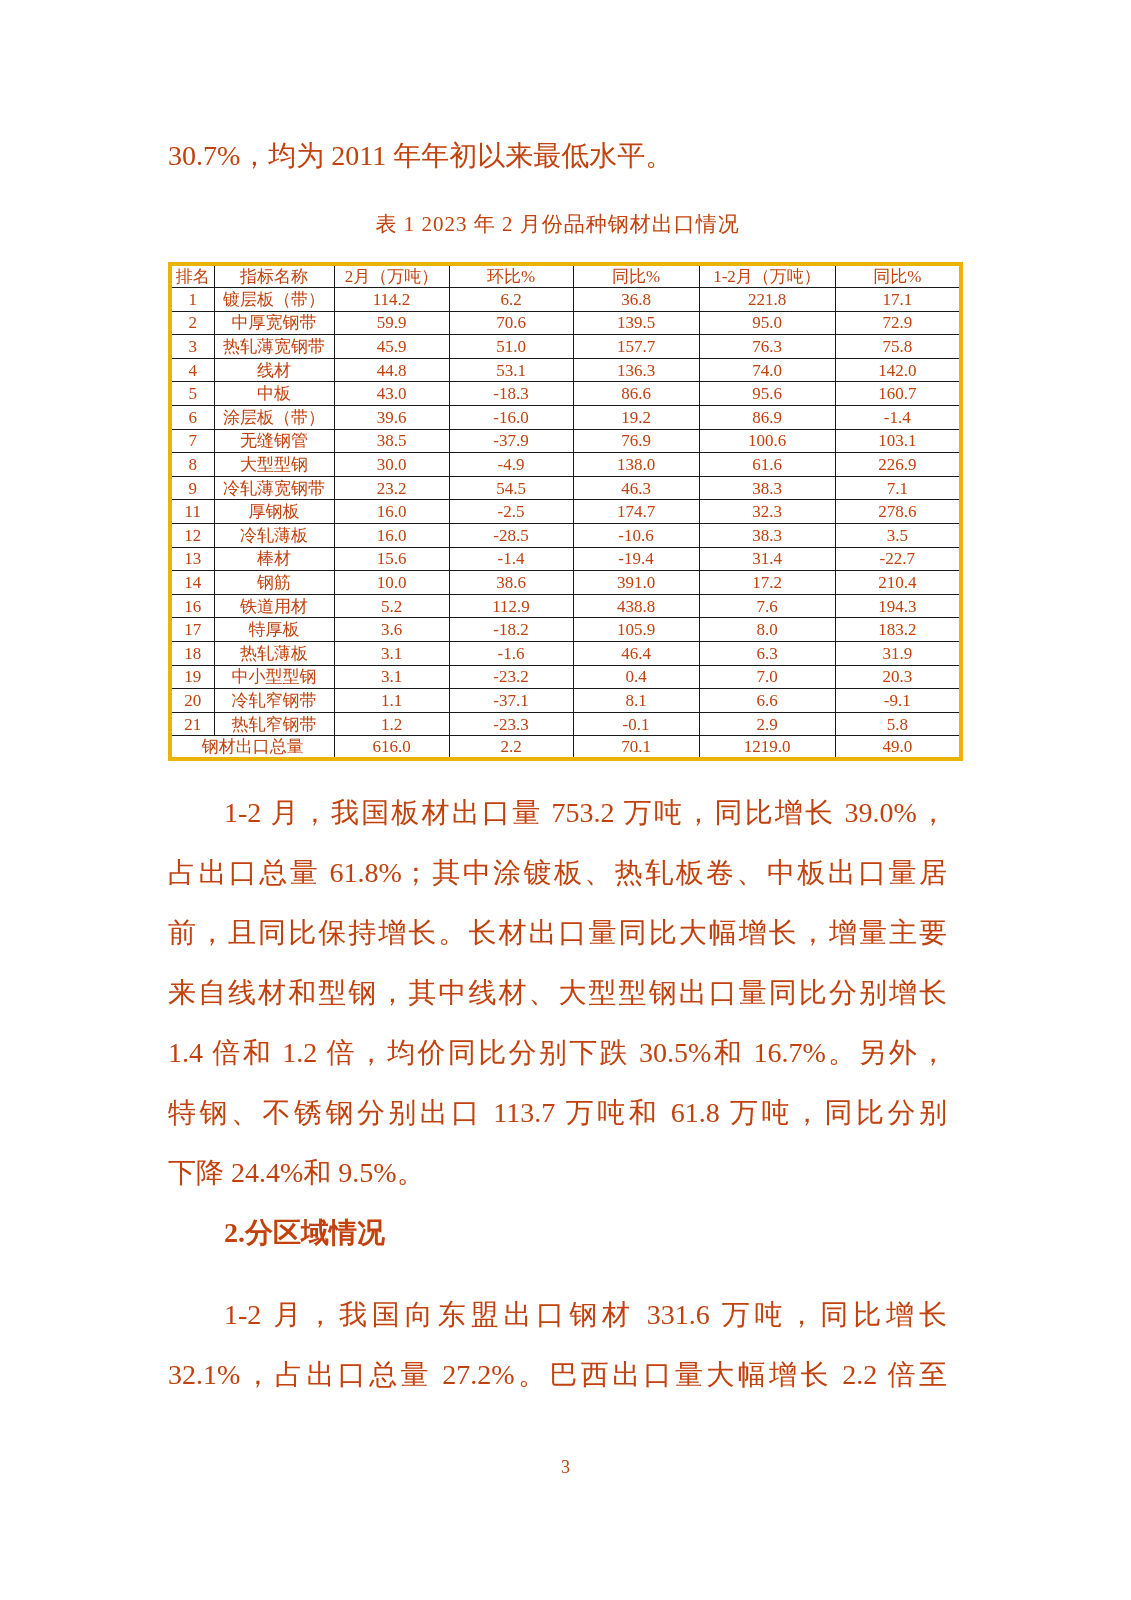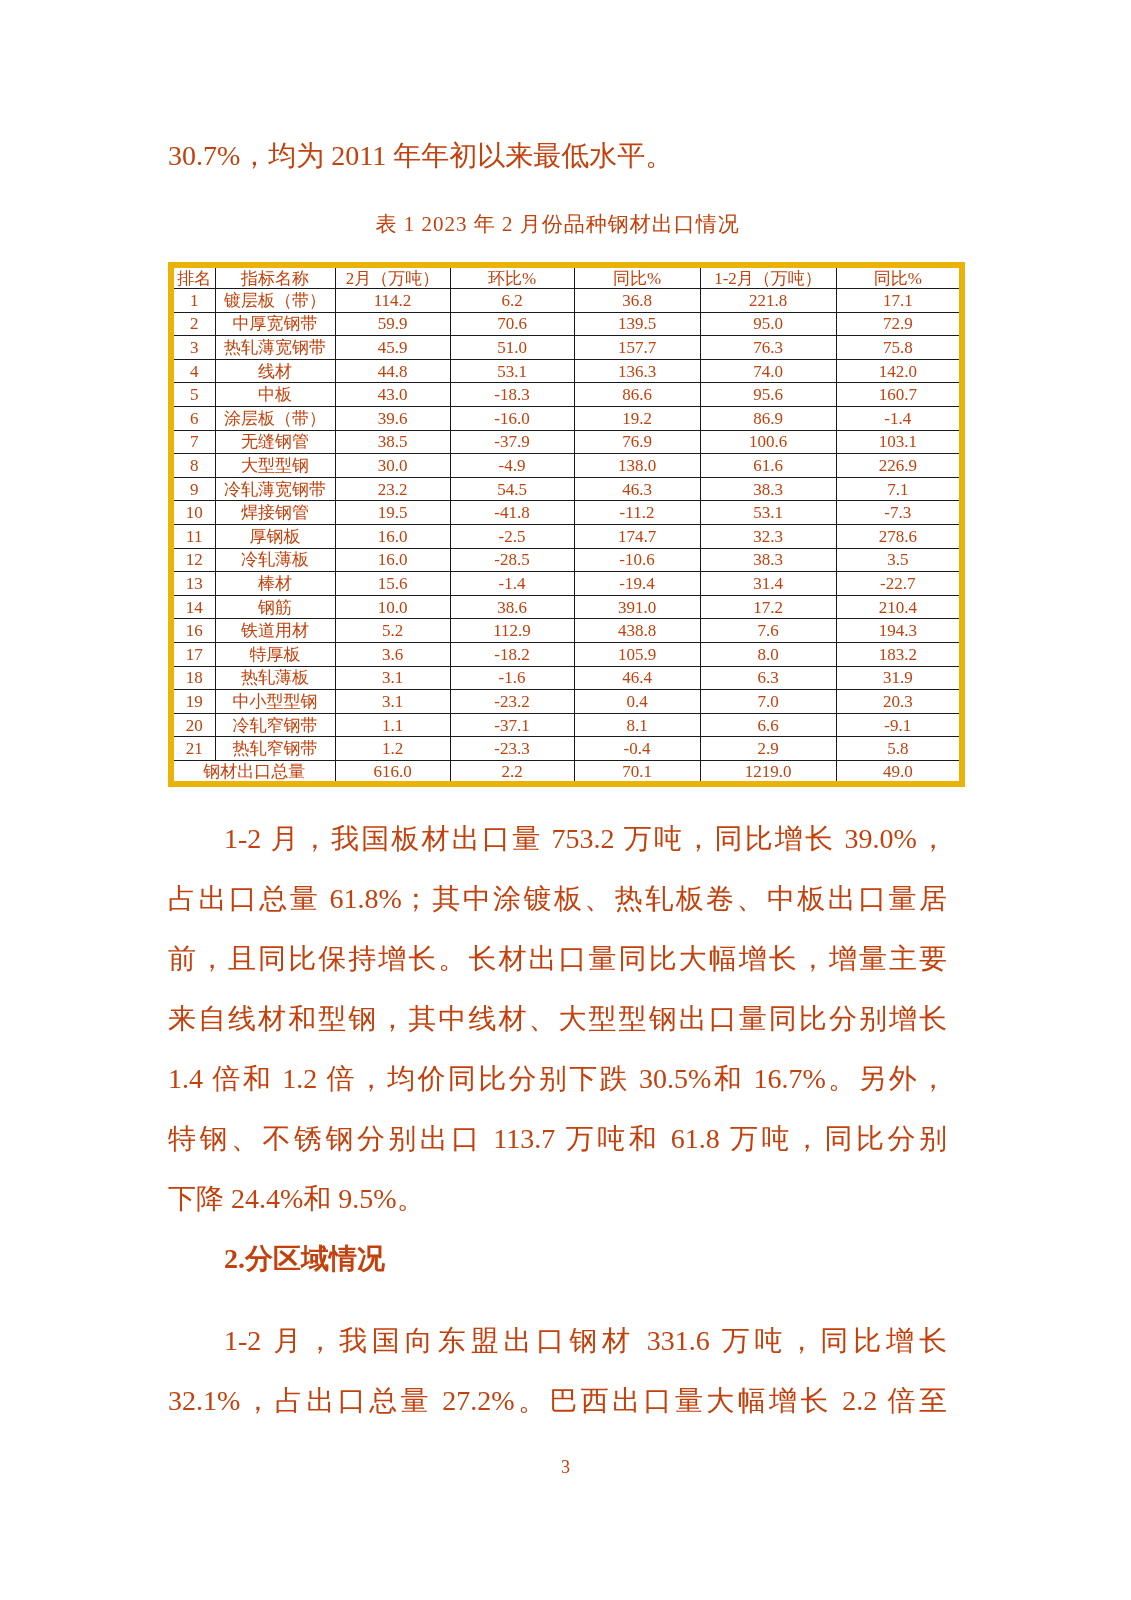"排名" table.steel-table { border: 6px solid #eab308 -> 4px solid #eab308 }
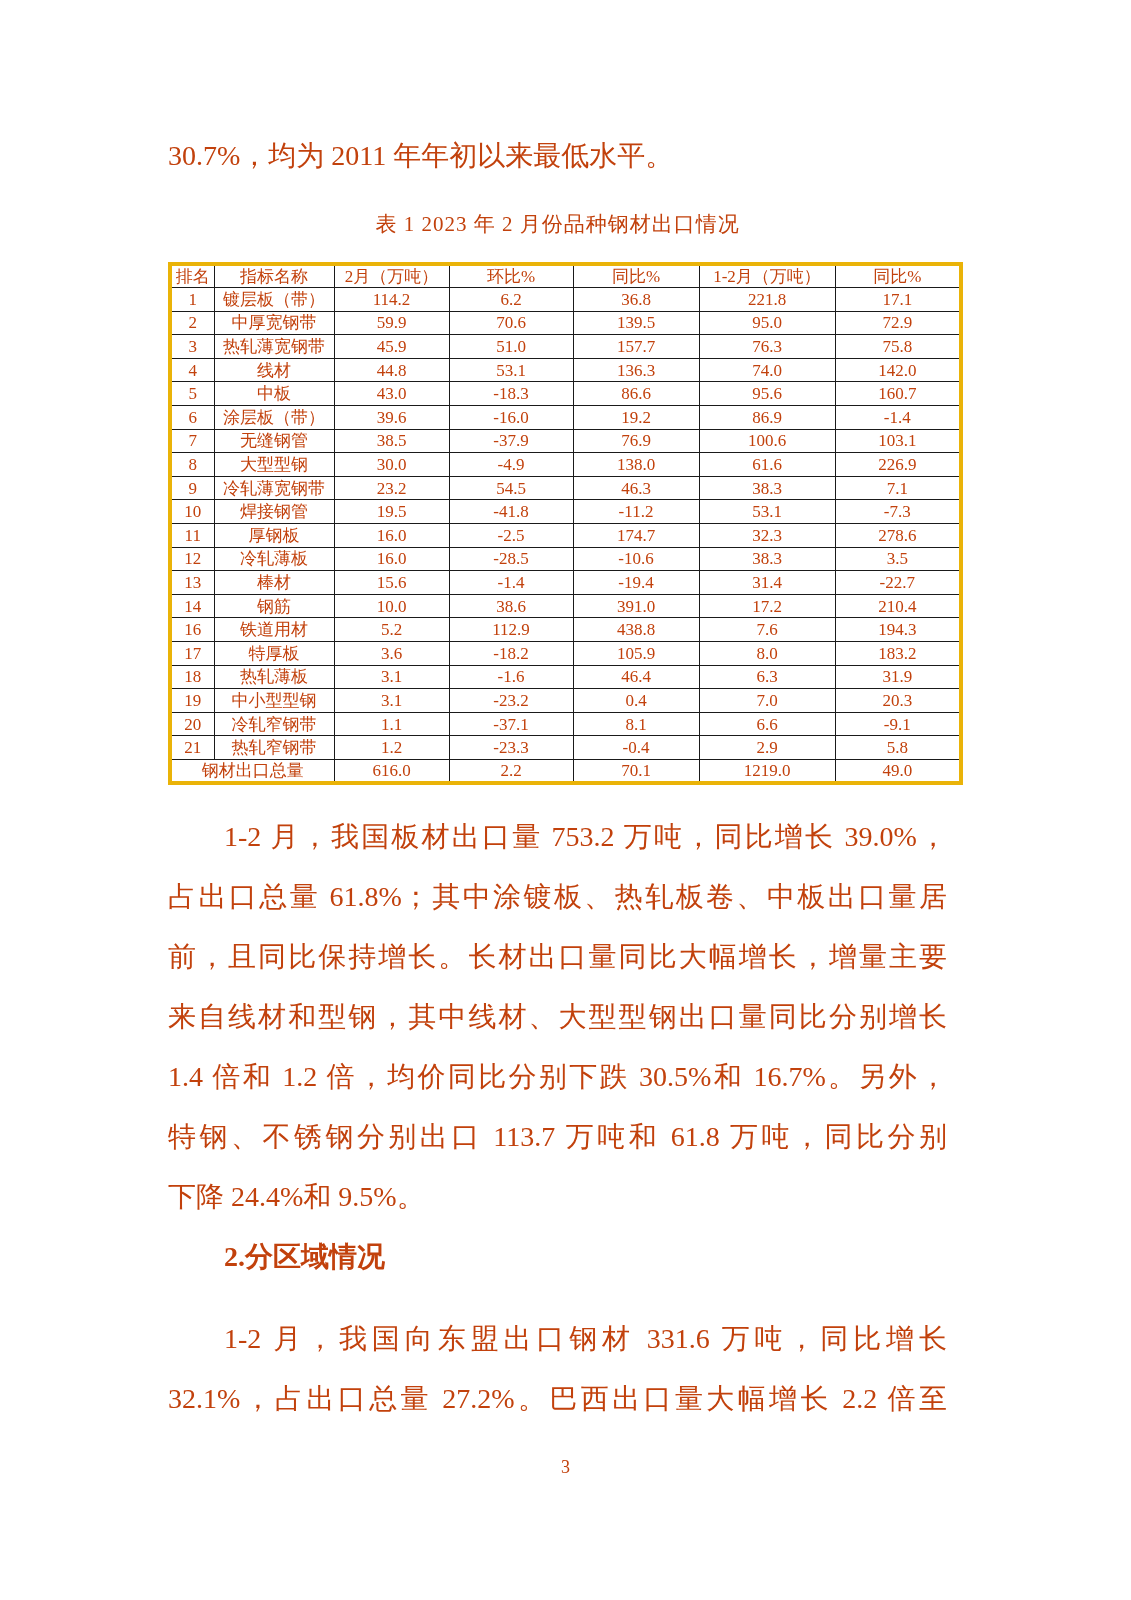"10" tr { html: <tr> <td>10</td> <td>焊接钢管</td> <td>19.5</td> <td>-41.8</td> <td>-11.2</td> <td>53.1</td> <td>-7.3</td> </tr> -> none }
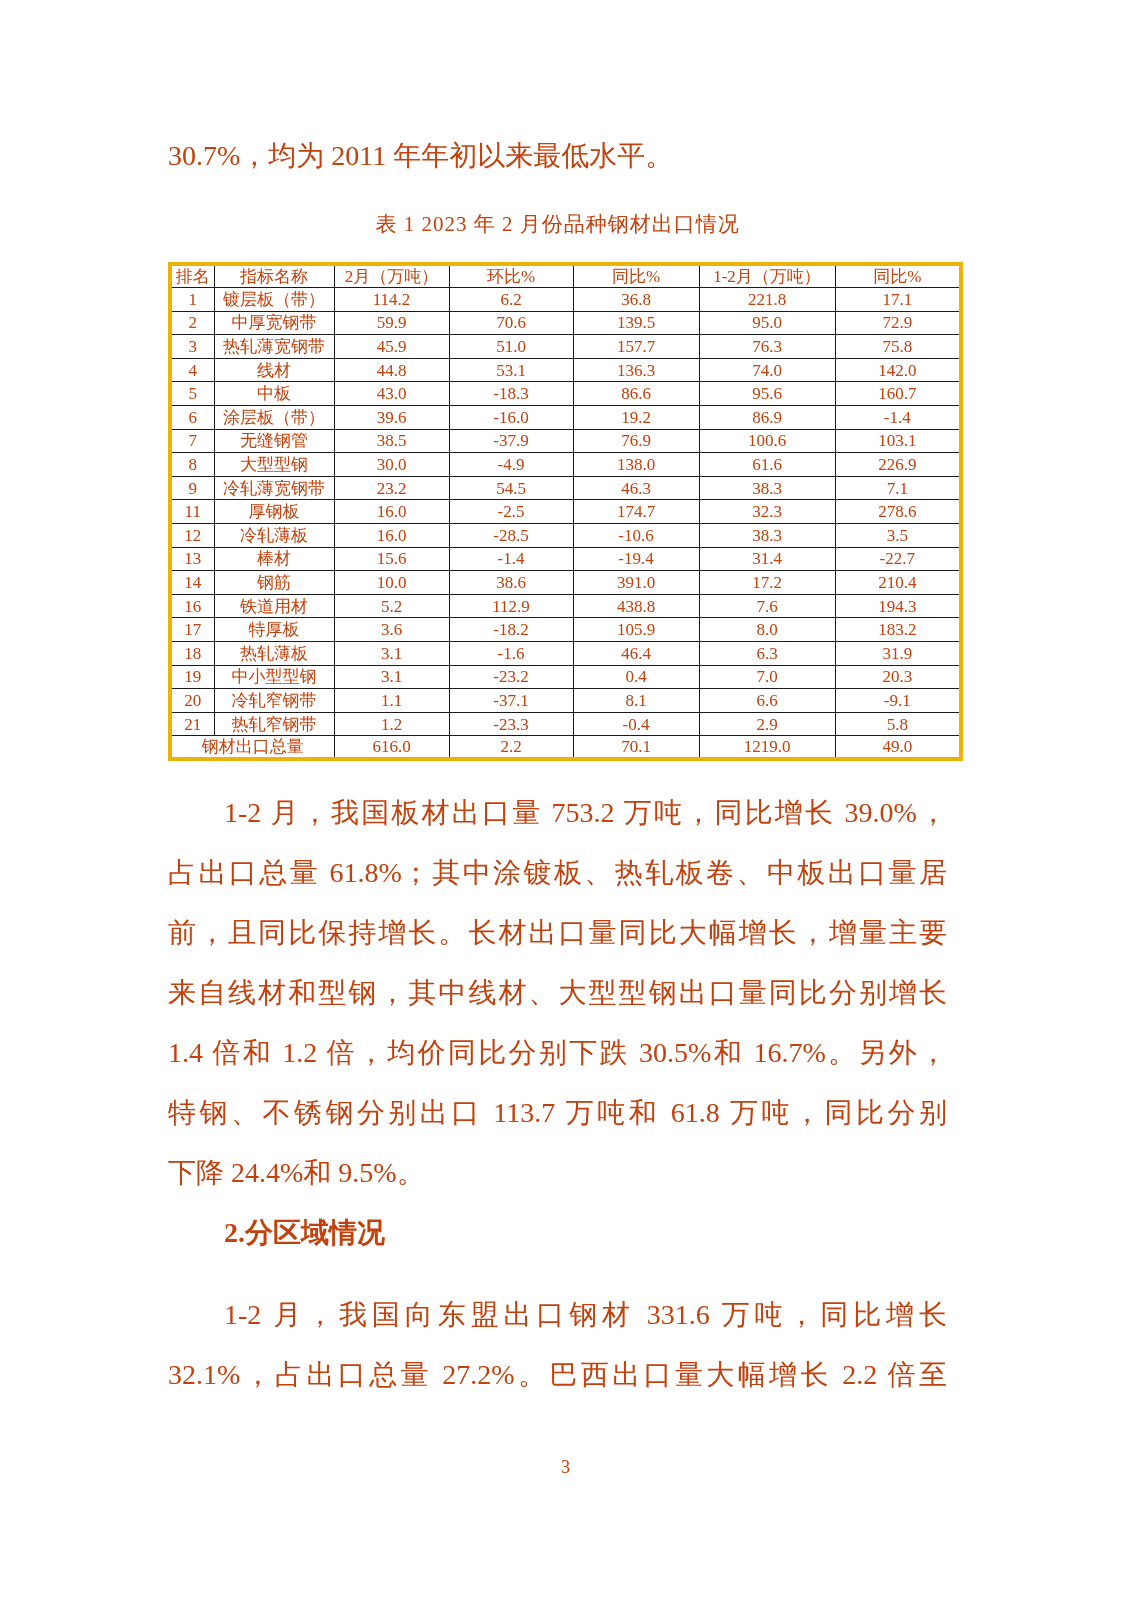"-0.4" td { text: -0.4 -> -0.1 }
